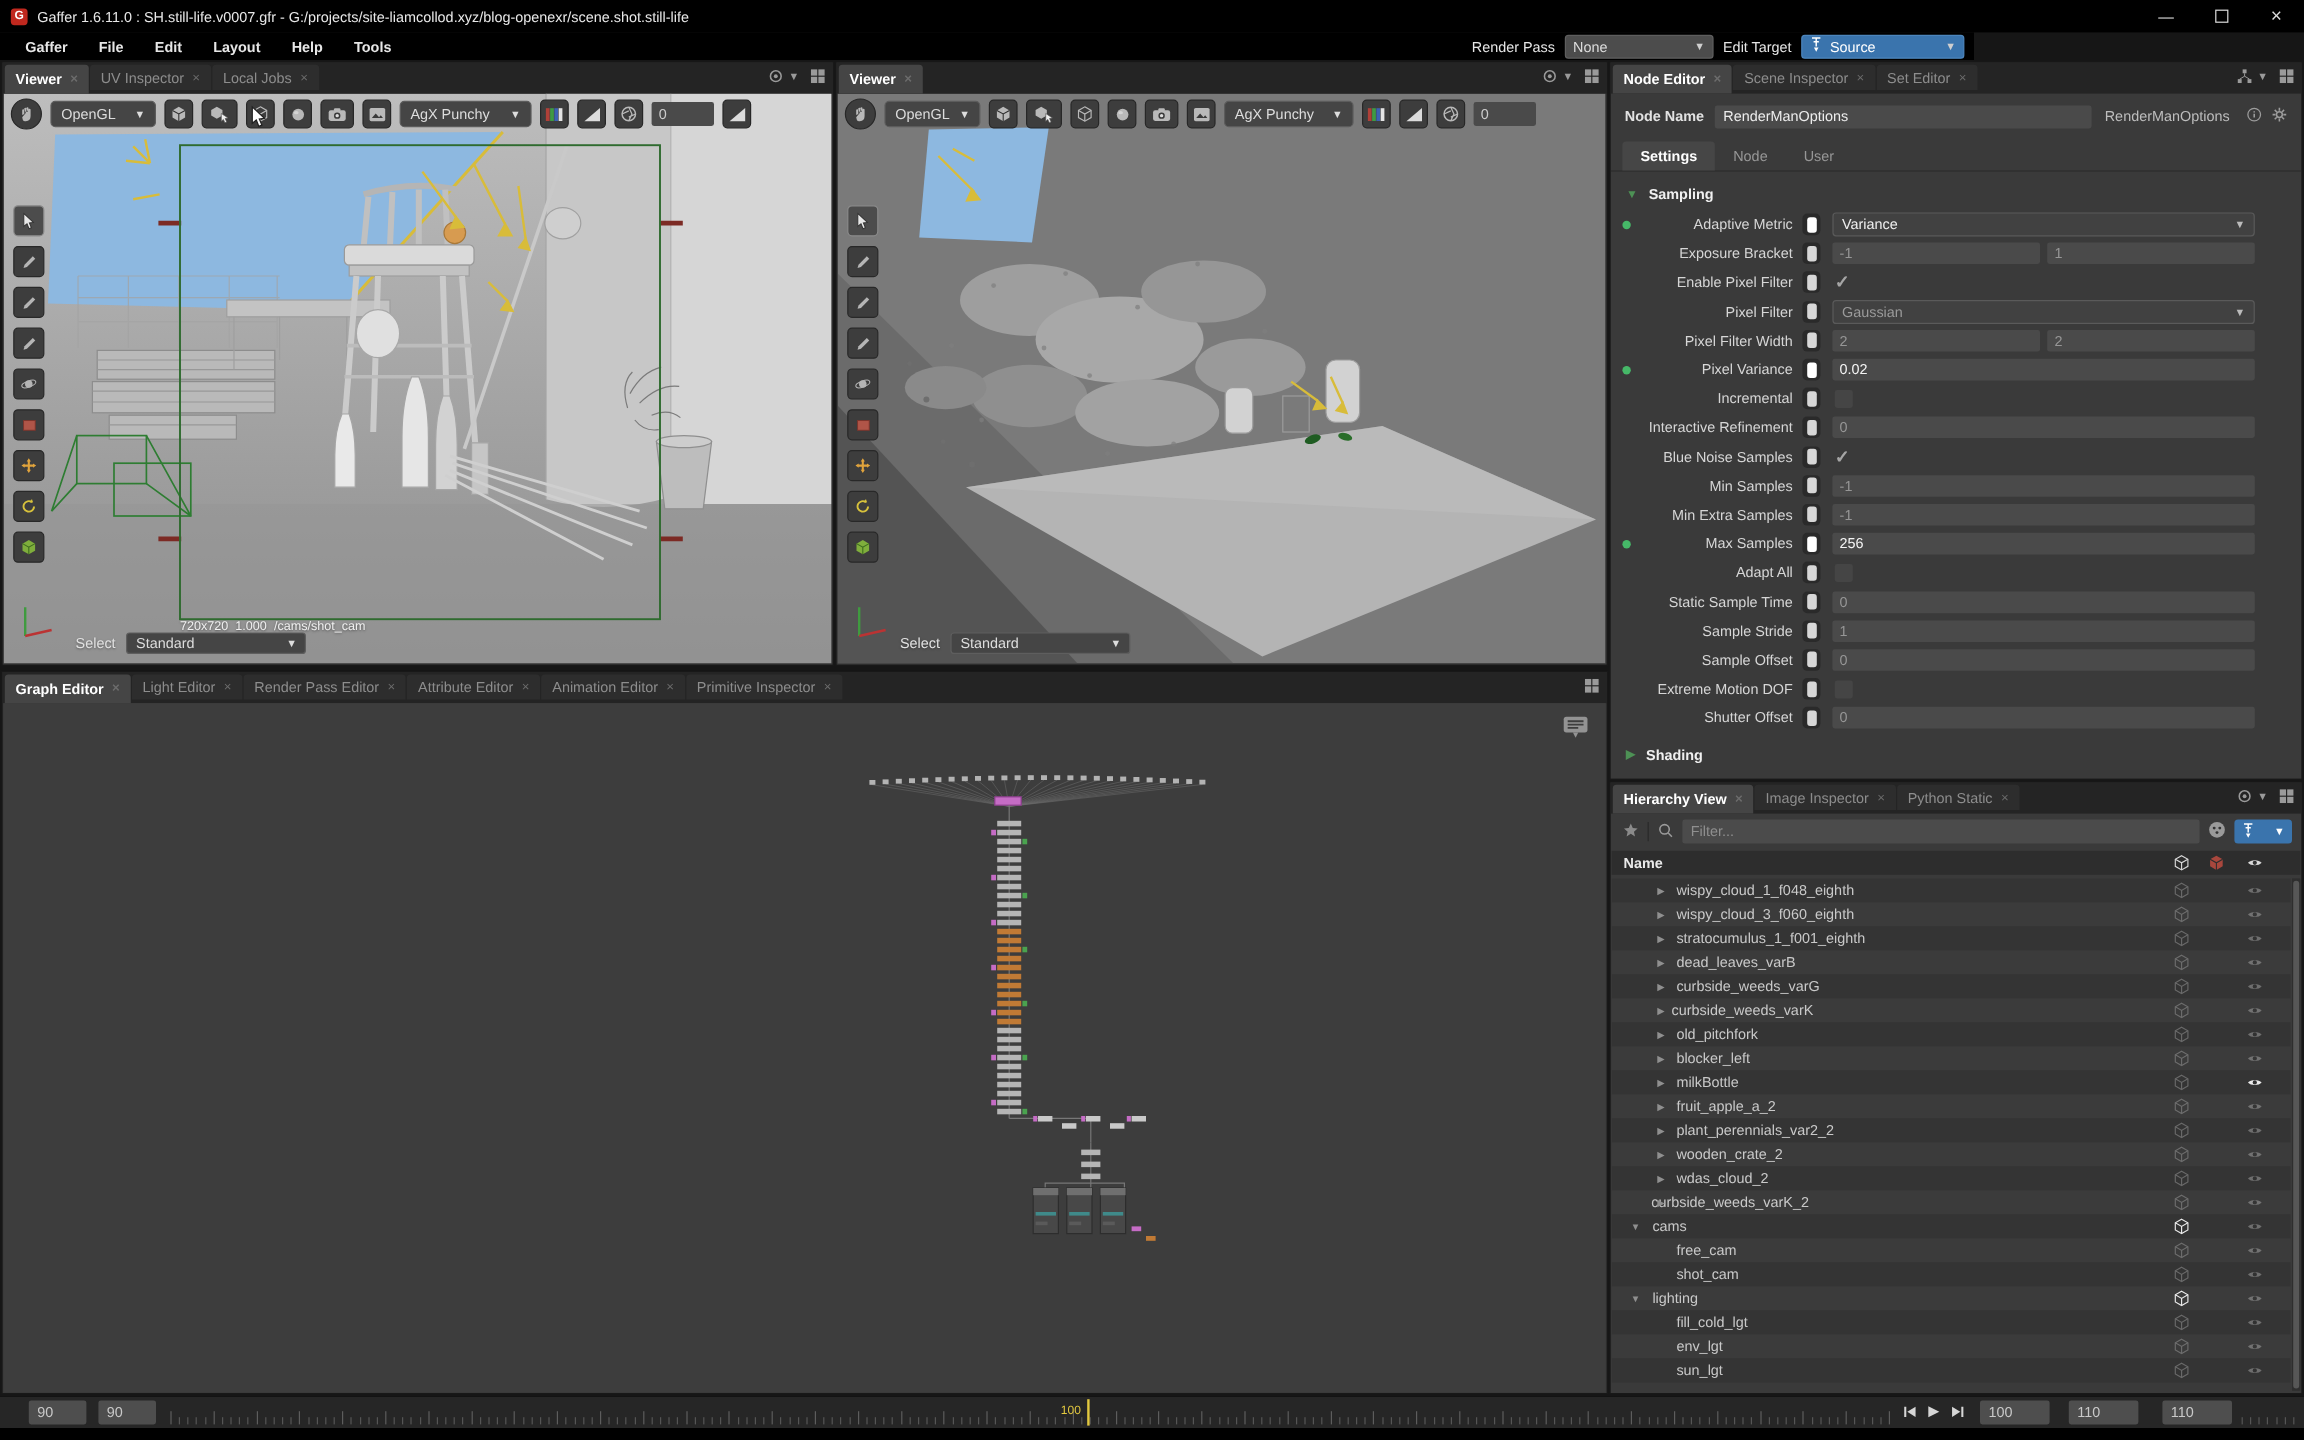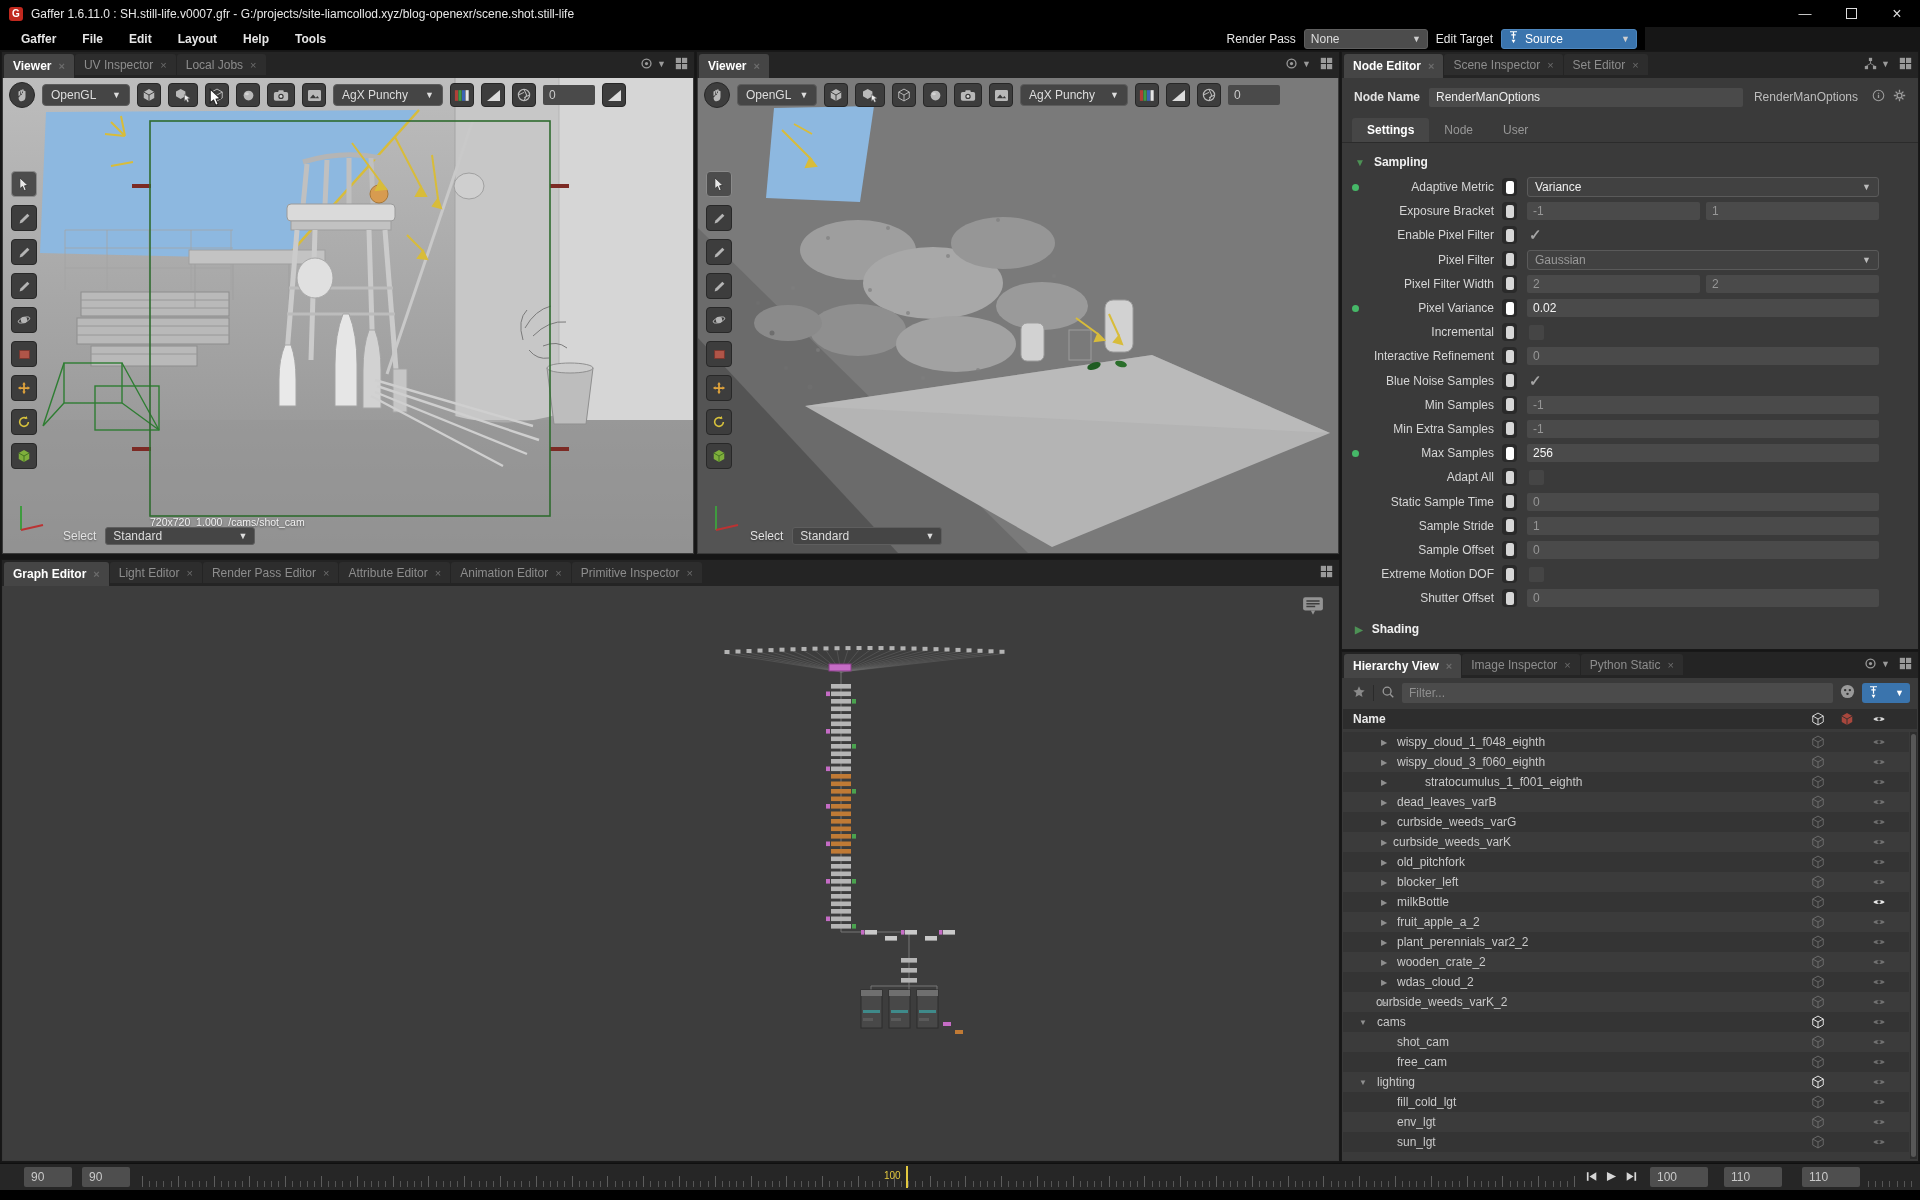"stratocumulus_1_f001_eighth" span { margin-left: 82px -> 54px }
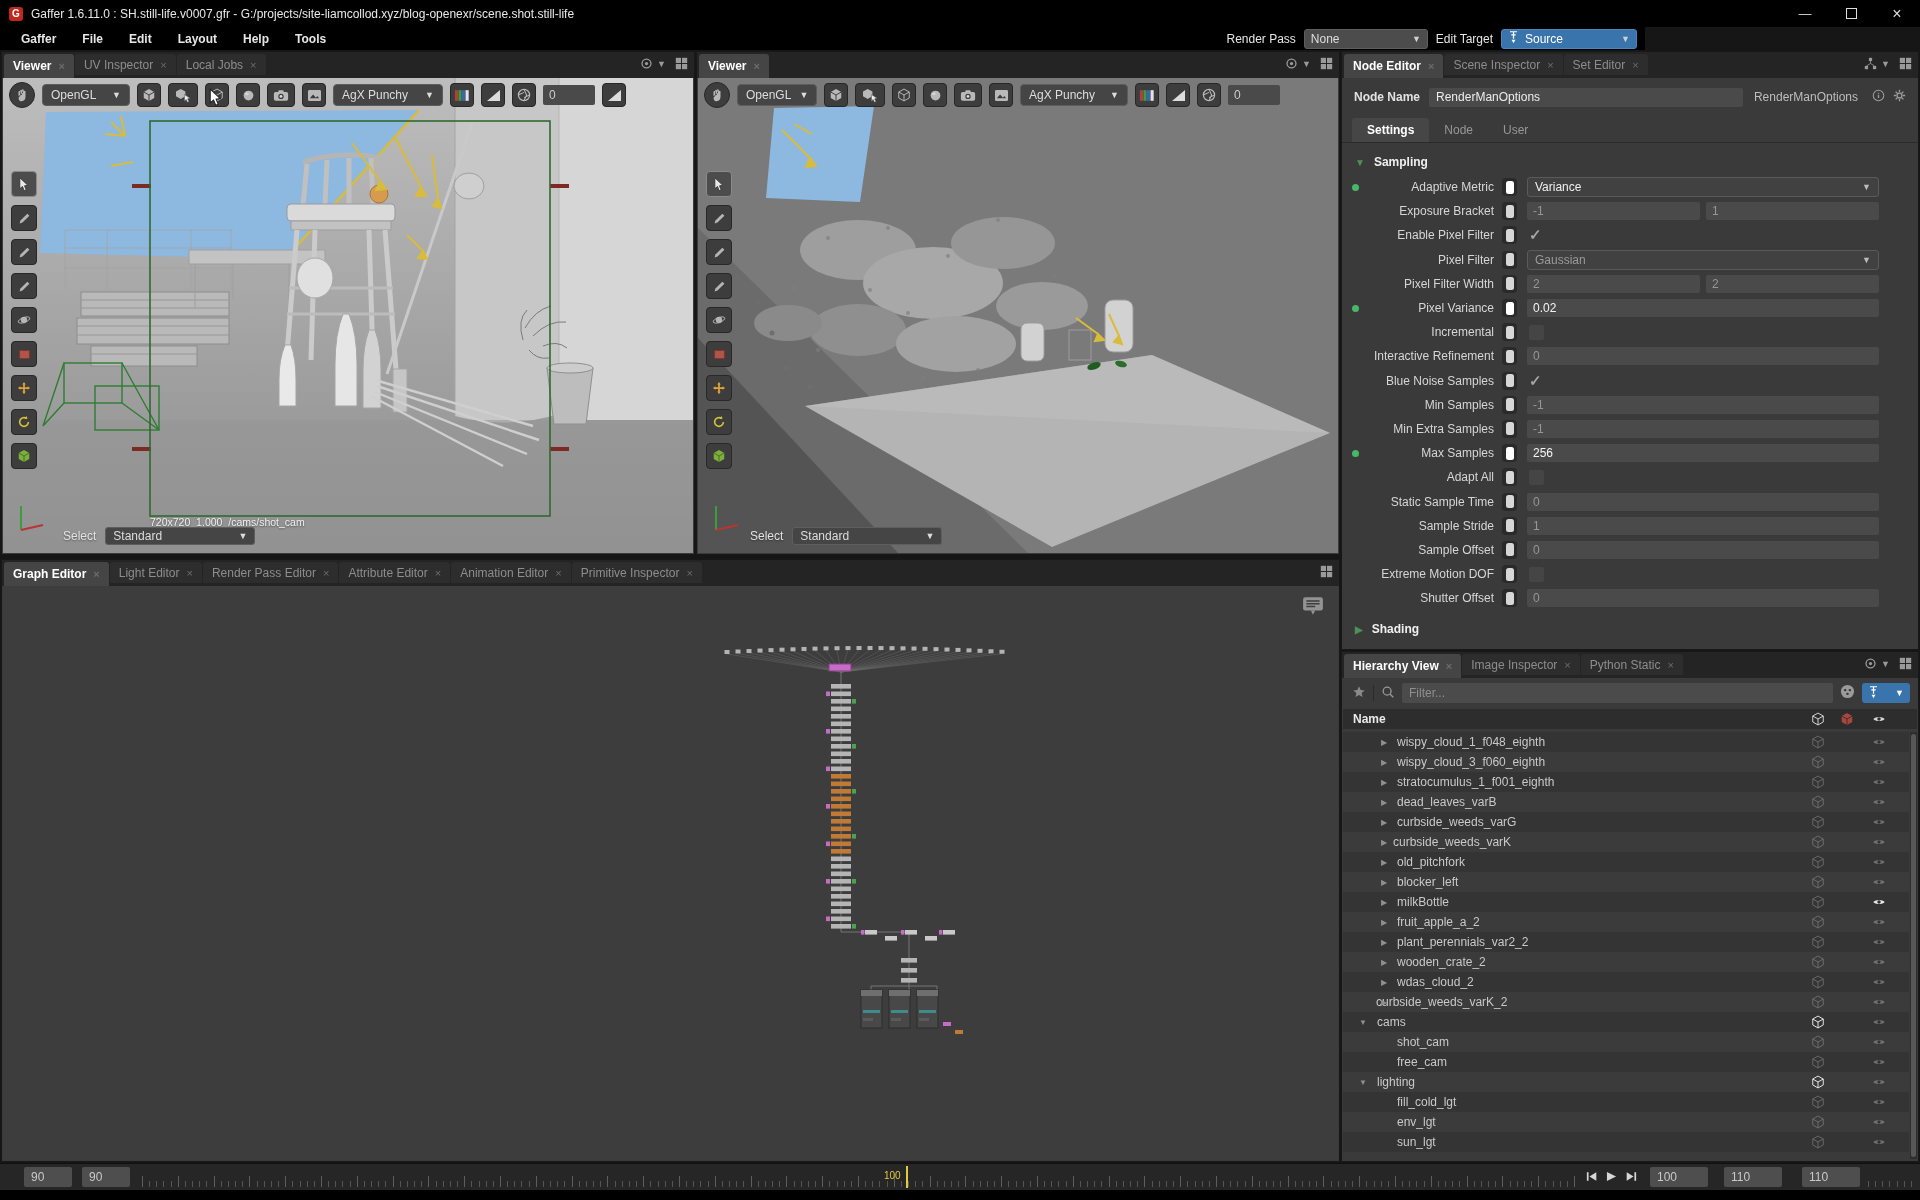"shot_cam" div.h-row { order: before "free_cam" -> after "free_cam" }
